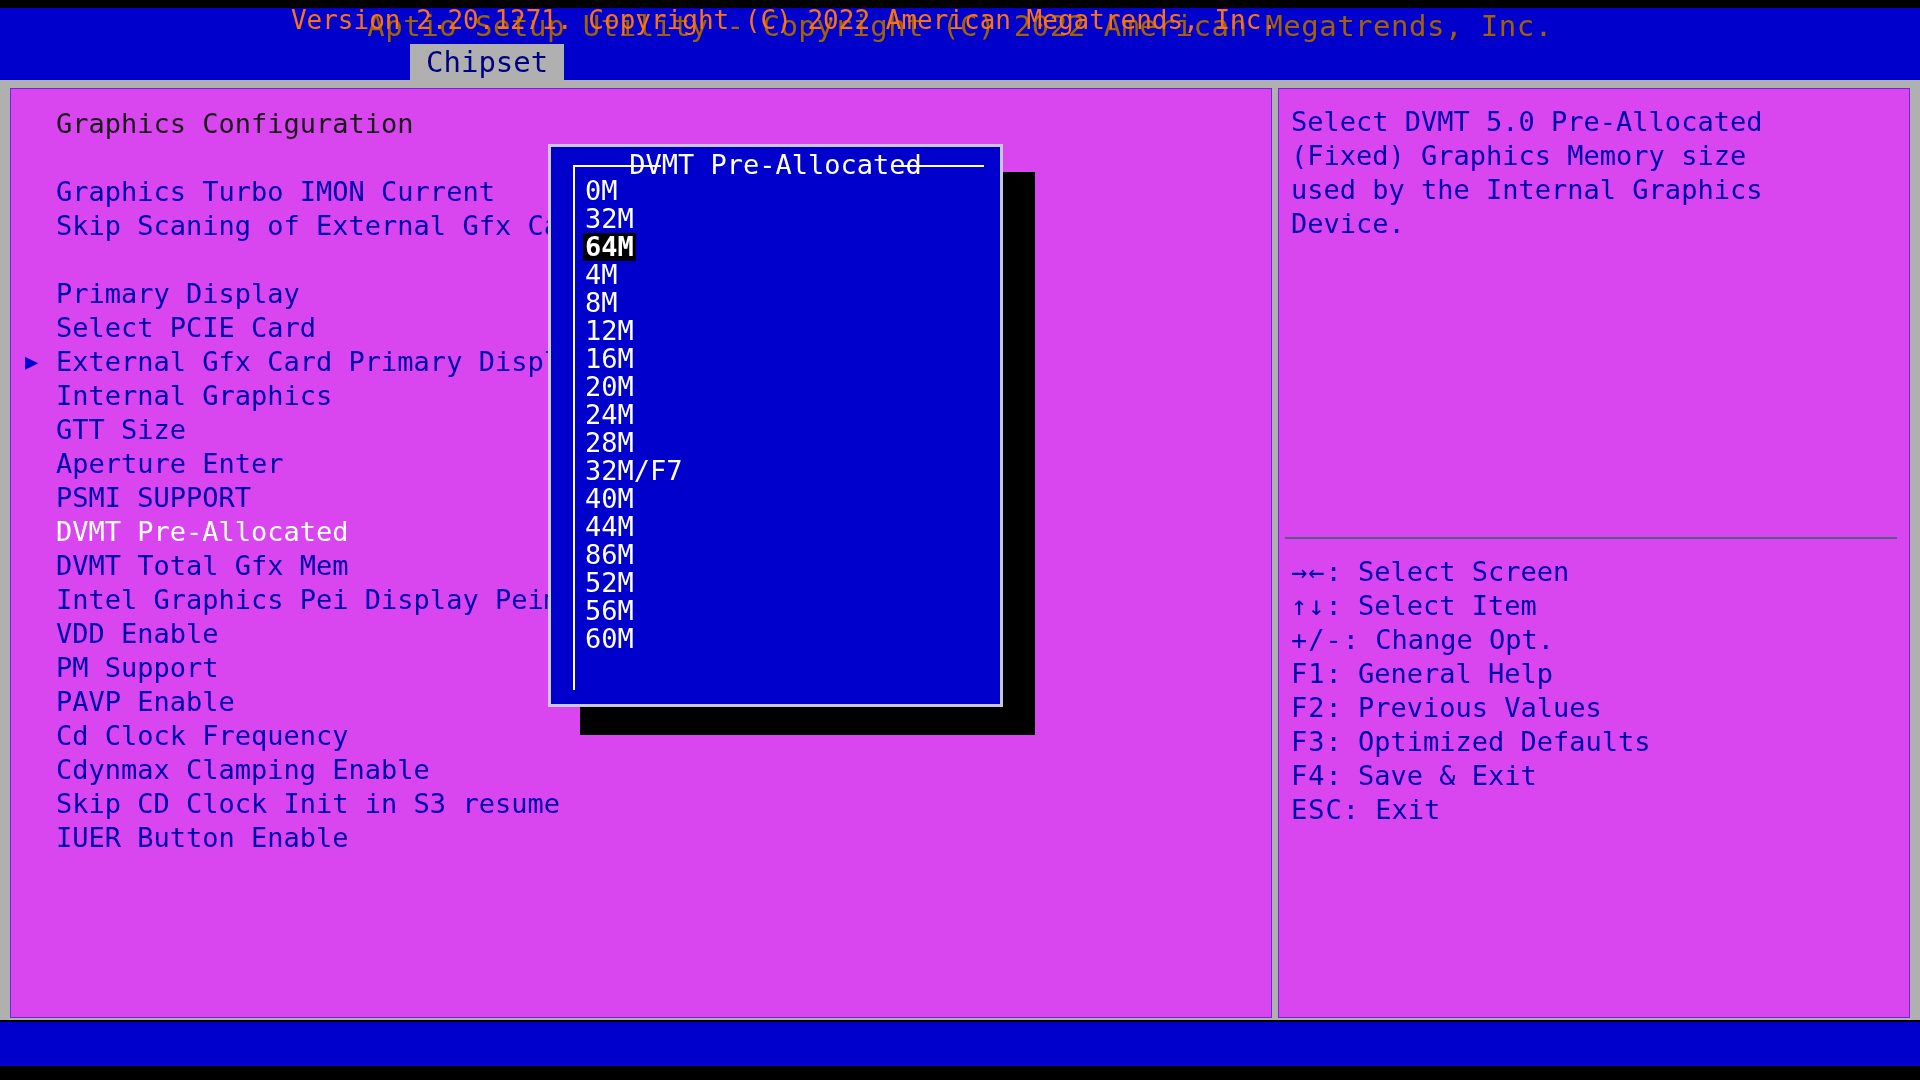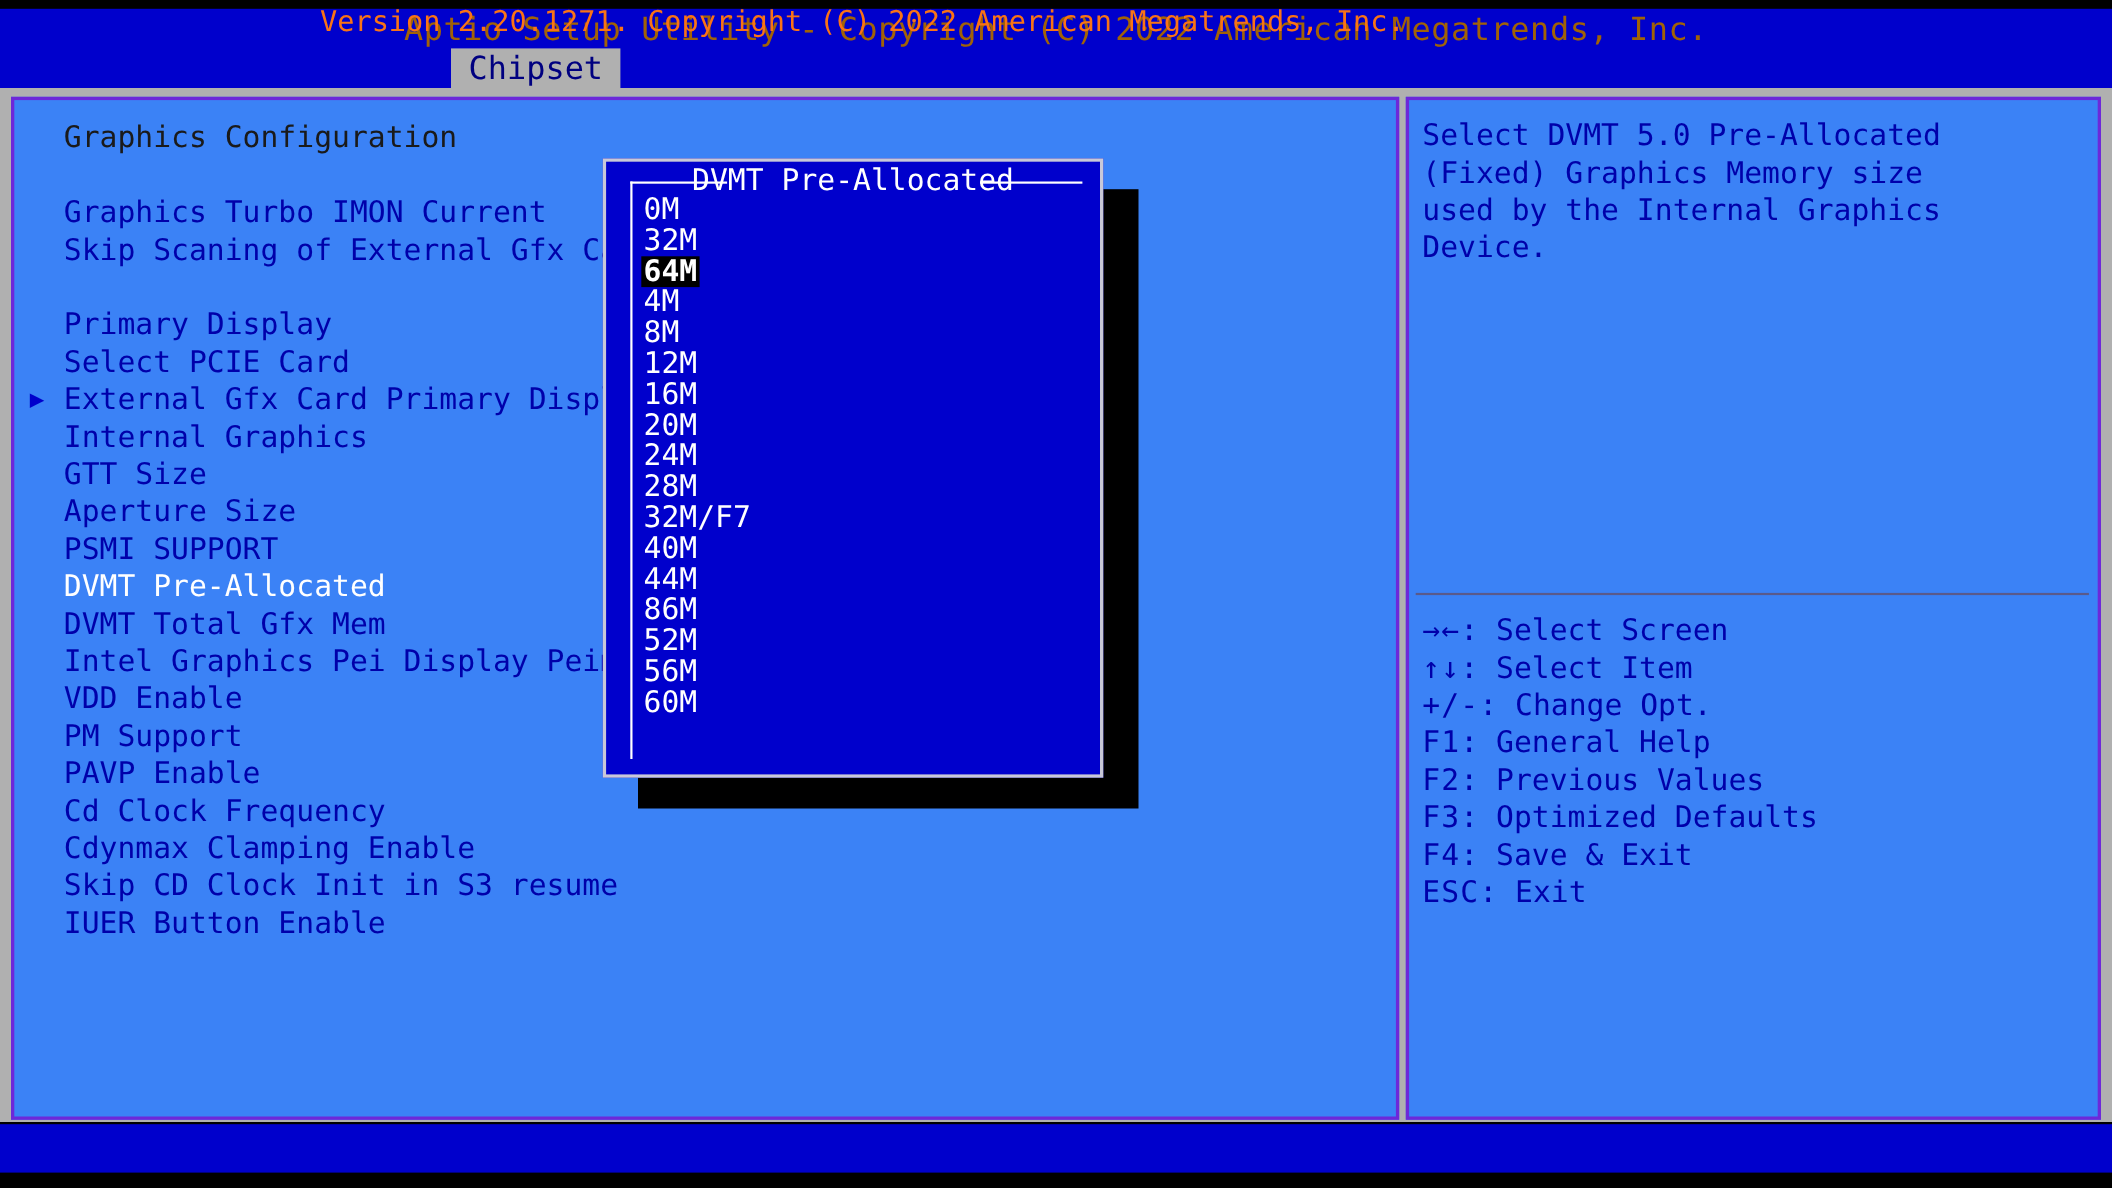"Graphics Configuration" .panel { background: #3b82f6 -> #d946ef; border: 3px solid #6d28d9 -> 1px solid #6d28d9 }
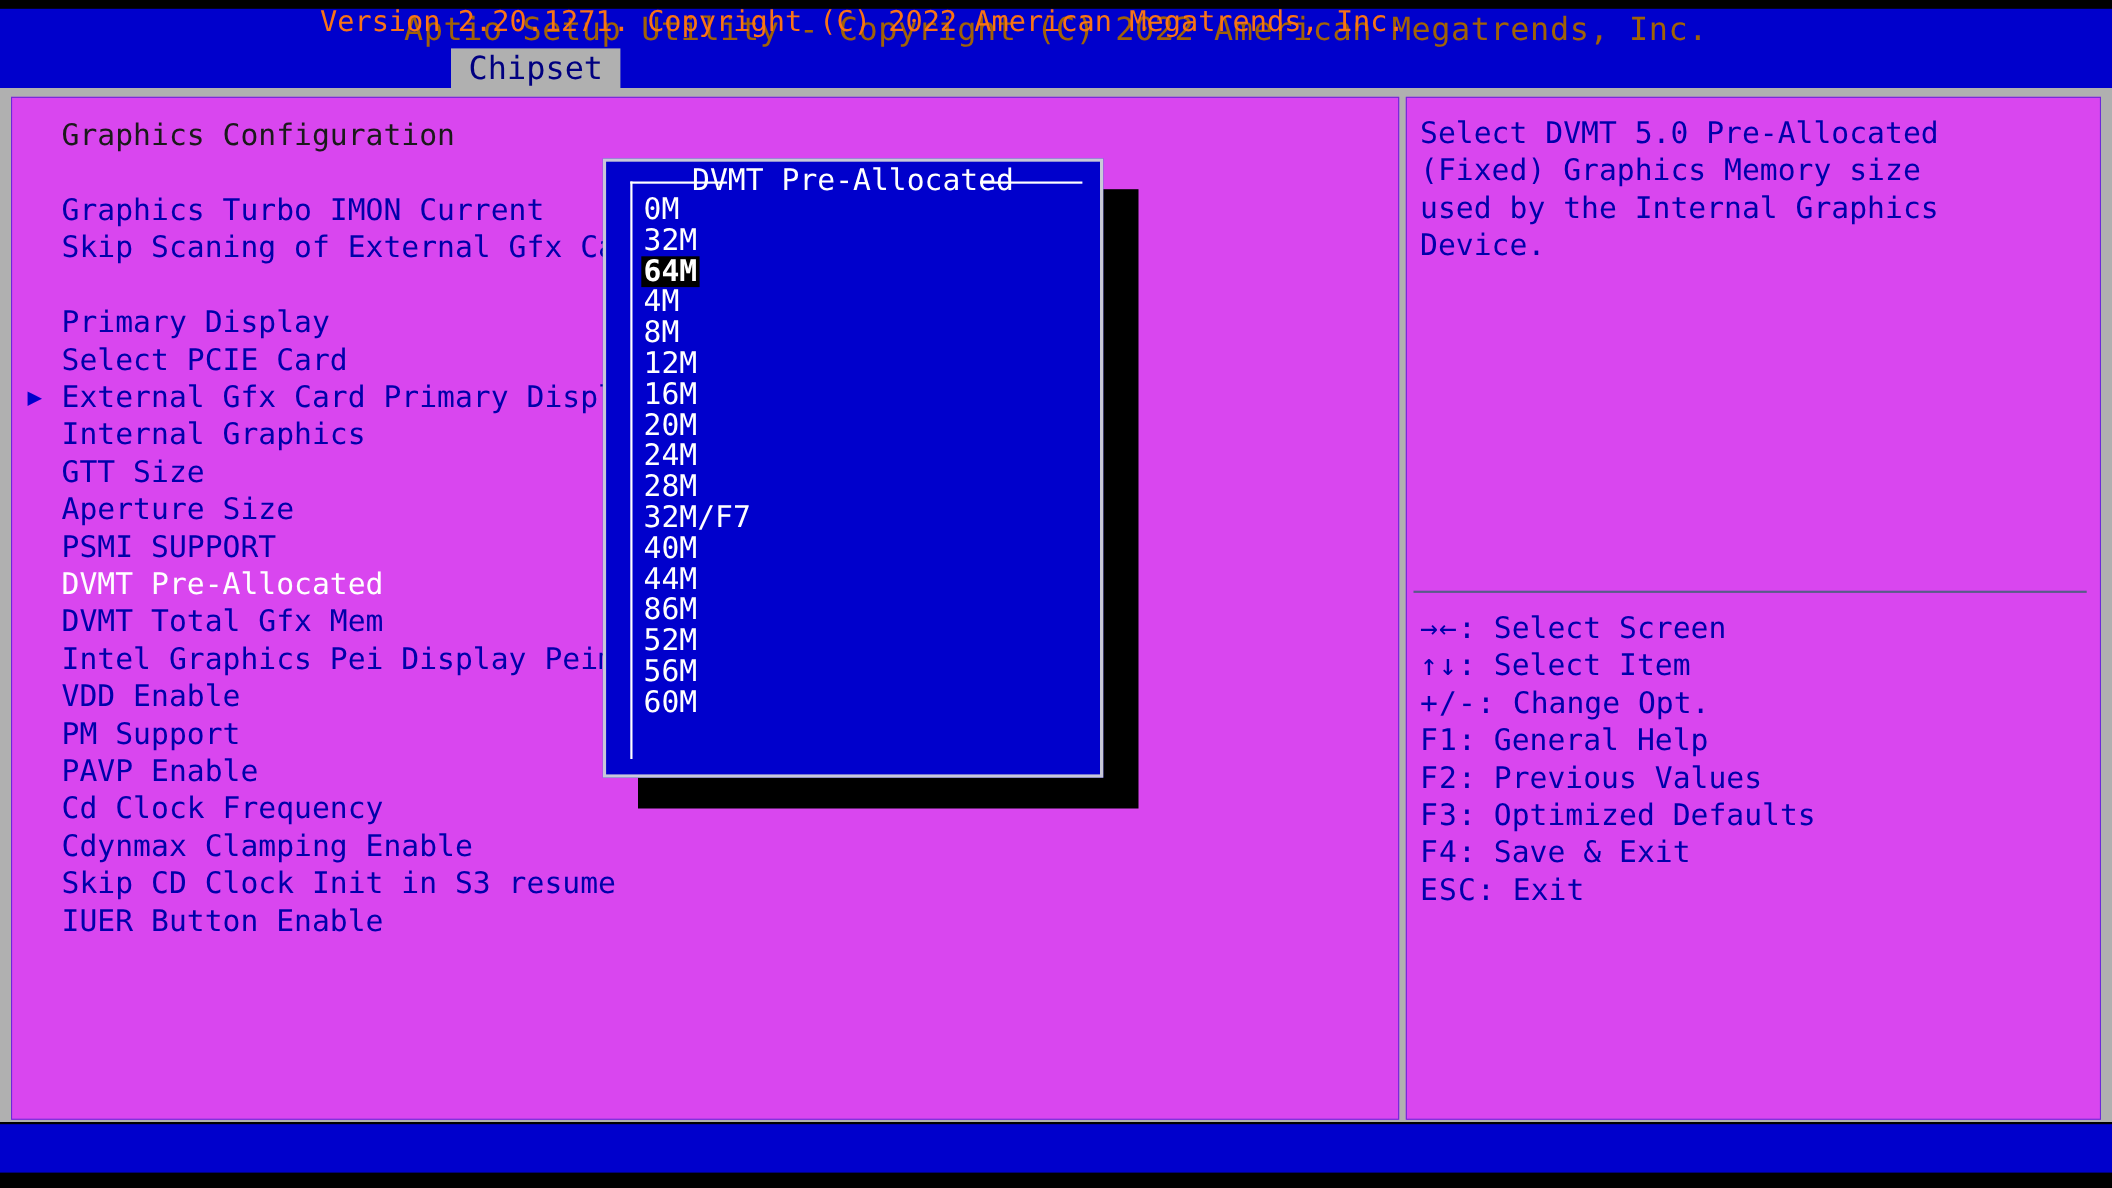"Aperture Size" span { text: Size -> Enter }
